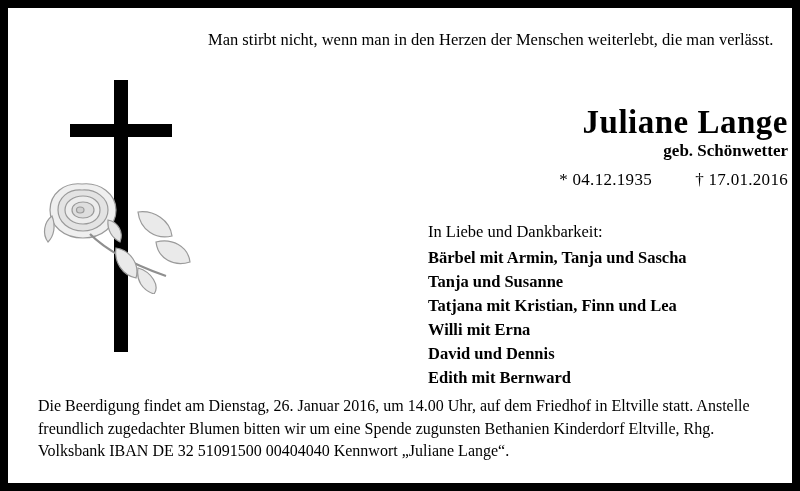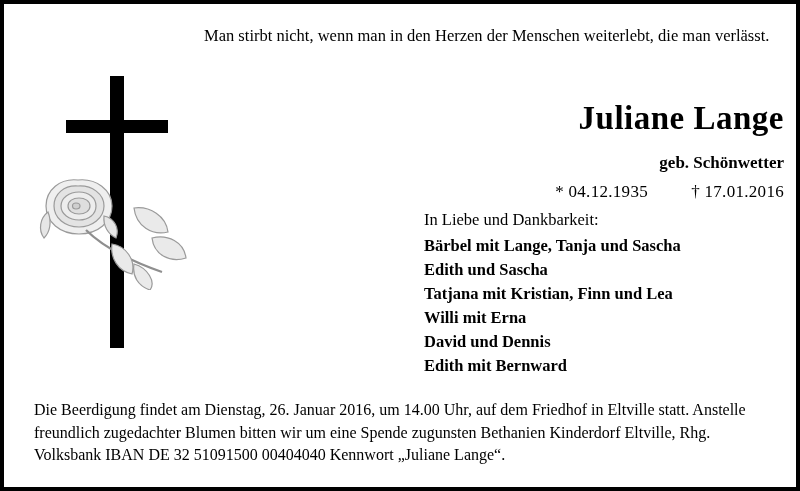"Man stirbt nicht, wenn man" .obituary { border: 4px solid #000000 -> 8px solid #000000 }
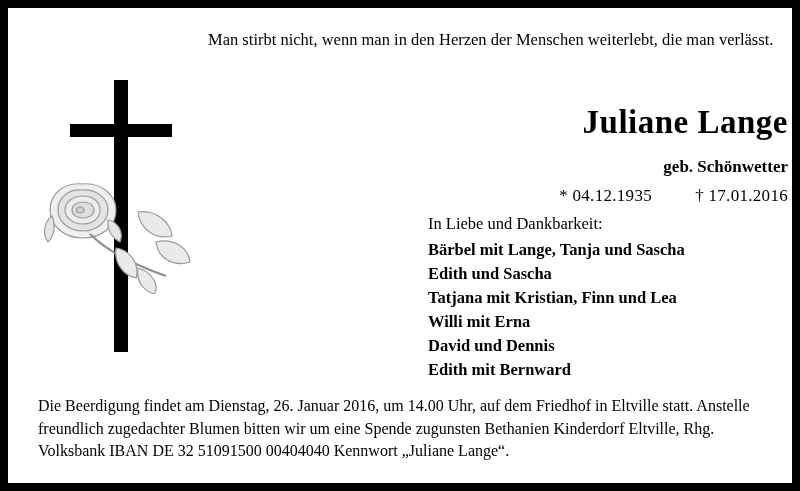"geb. Schönwetter" .maiden { margin-top: 16px -> 0 }
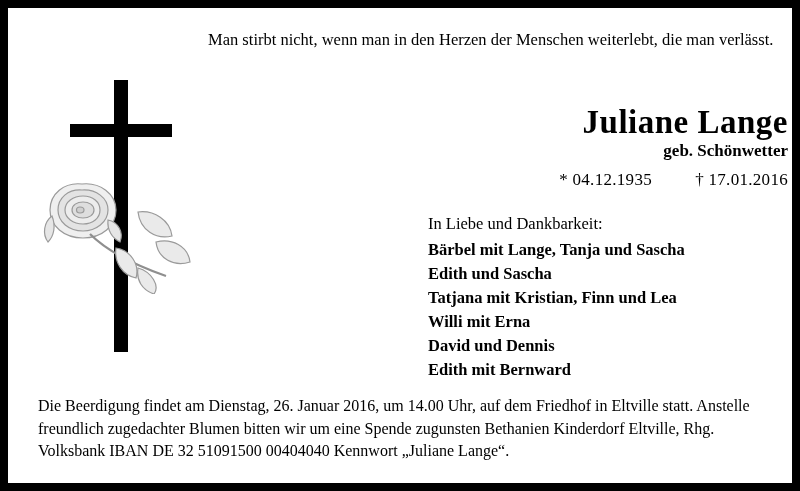"In Liebe und Dankbarkeit:" .family { top: 204px -> 212px }
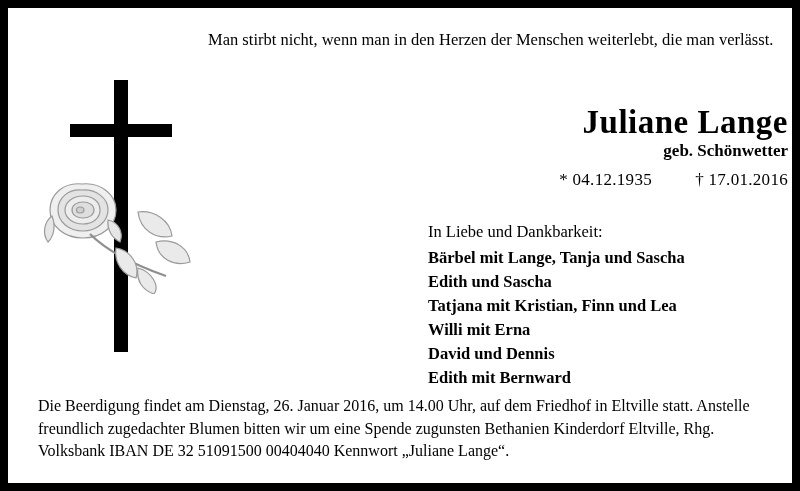"Bärbel mit Lange, Tanja und" li { text: Lange -> Armin }
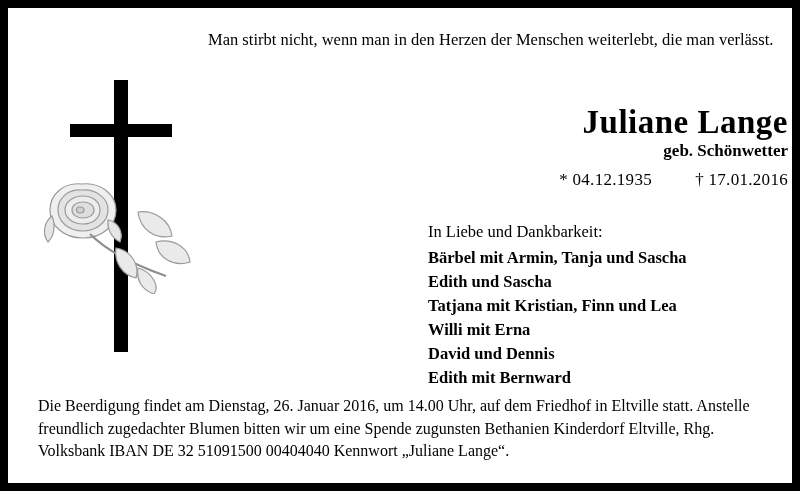"Edith und Sascha" li { text: Edith und Sascha -> Tanja und Susanne }
